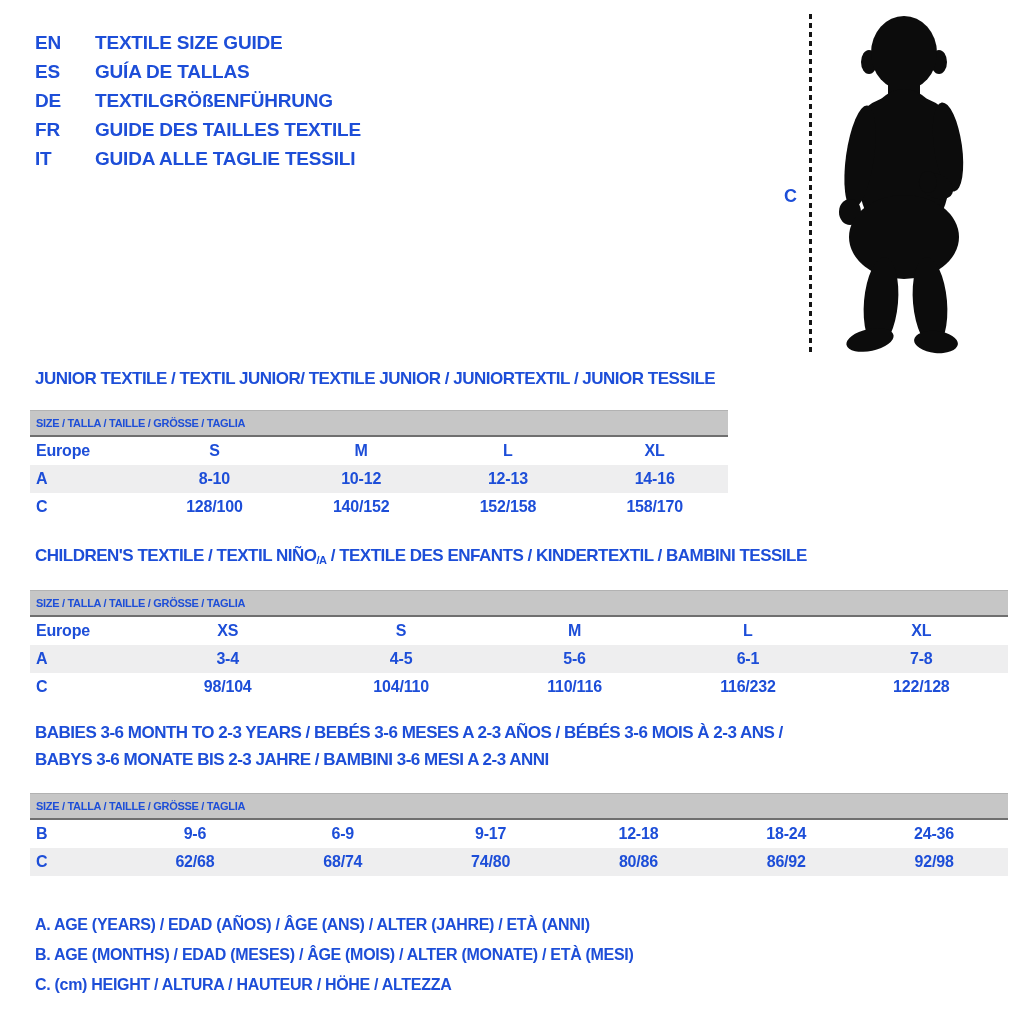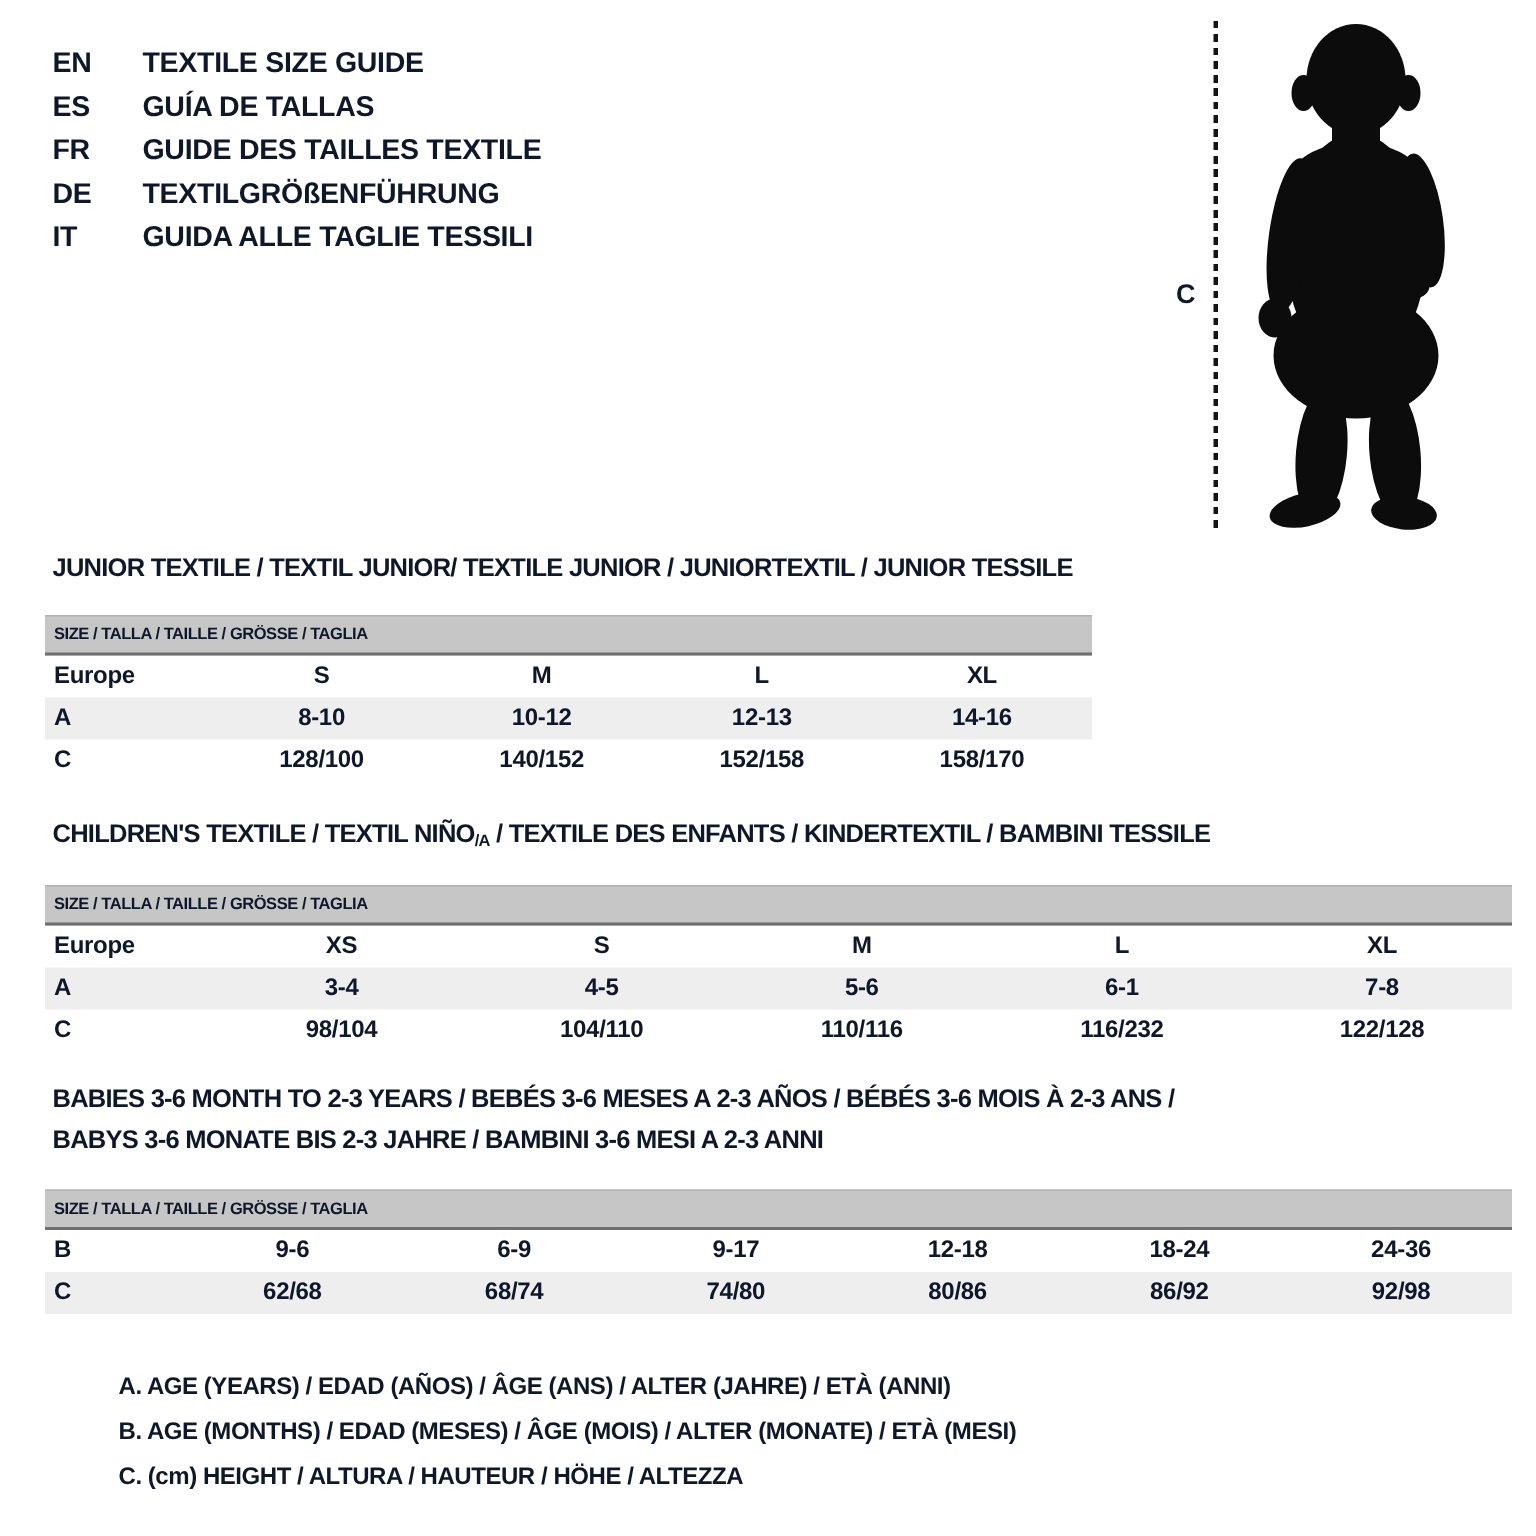"EN" .canvas { color: #0f172a -> #1d4ed8 }
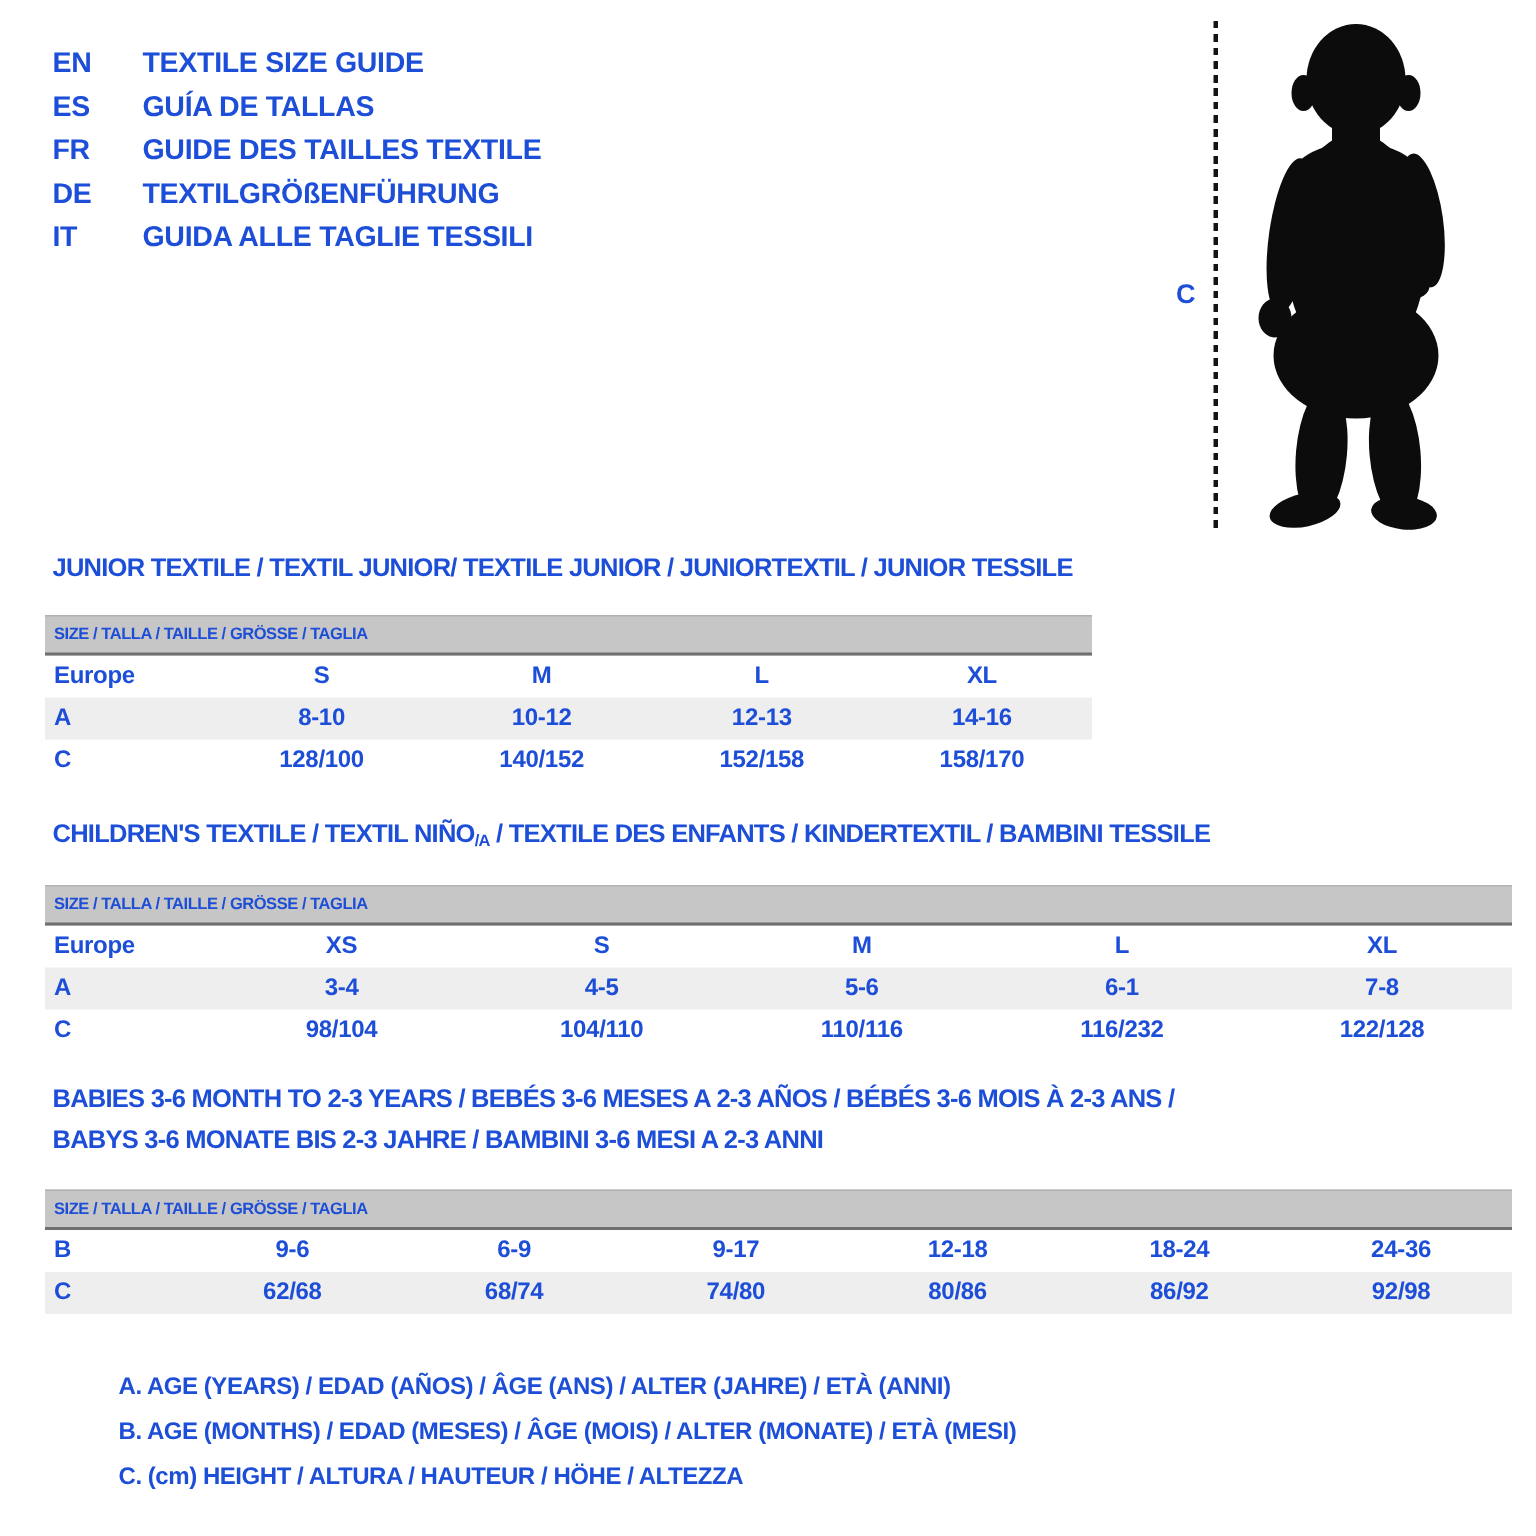"FR" div.lang-row { order: before "DE" -> after "DE" }
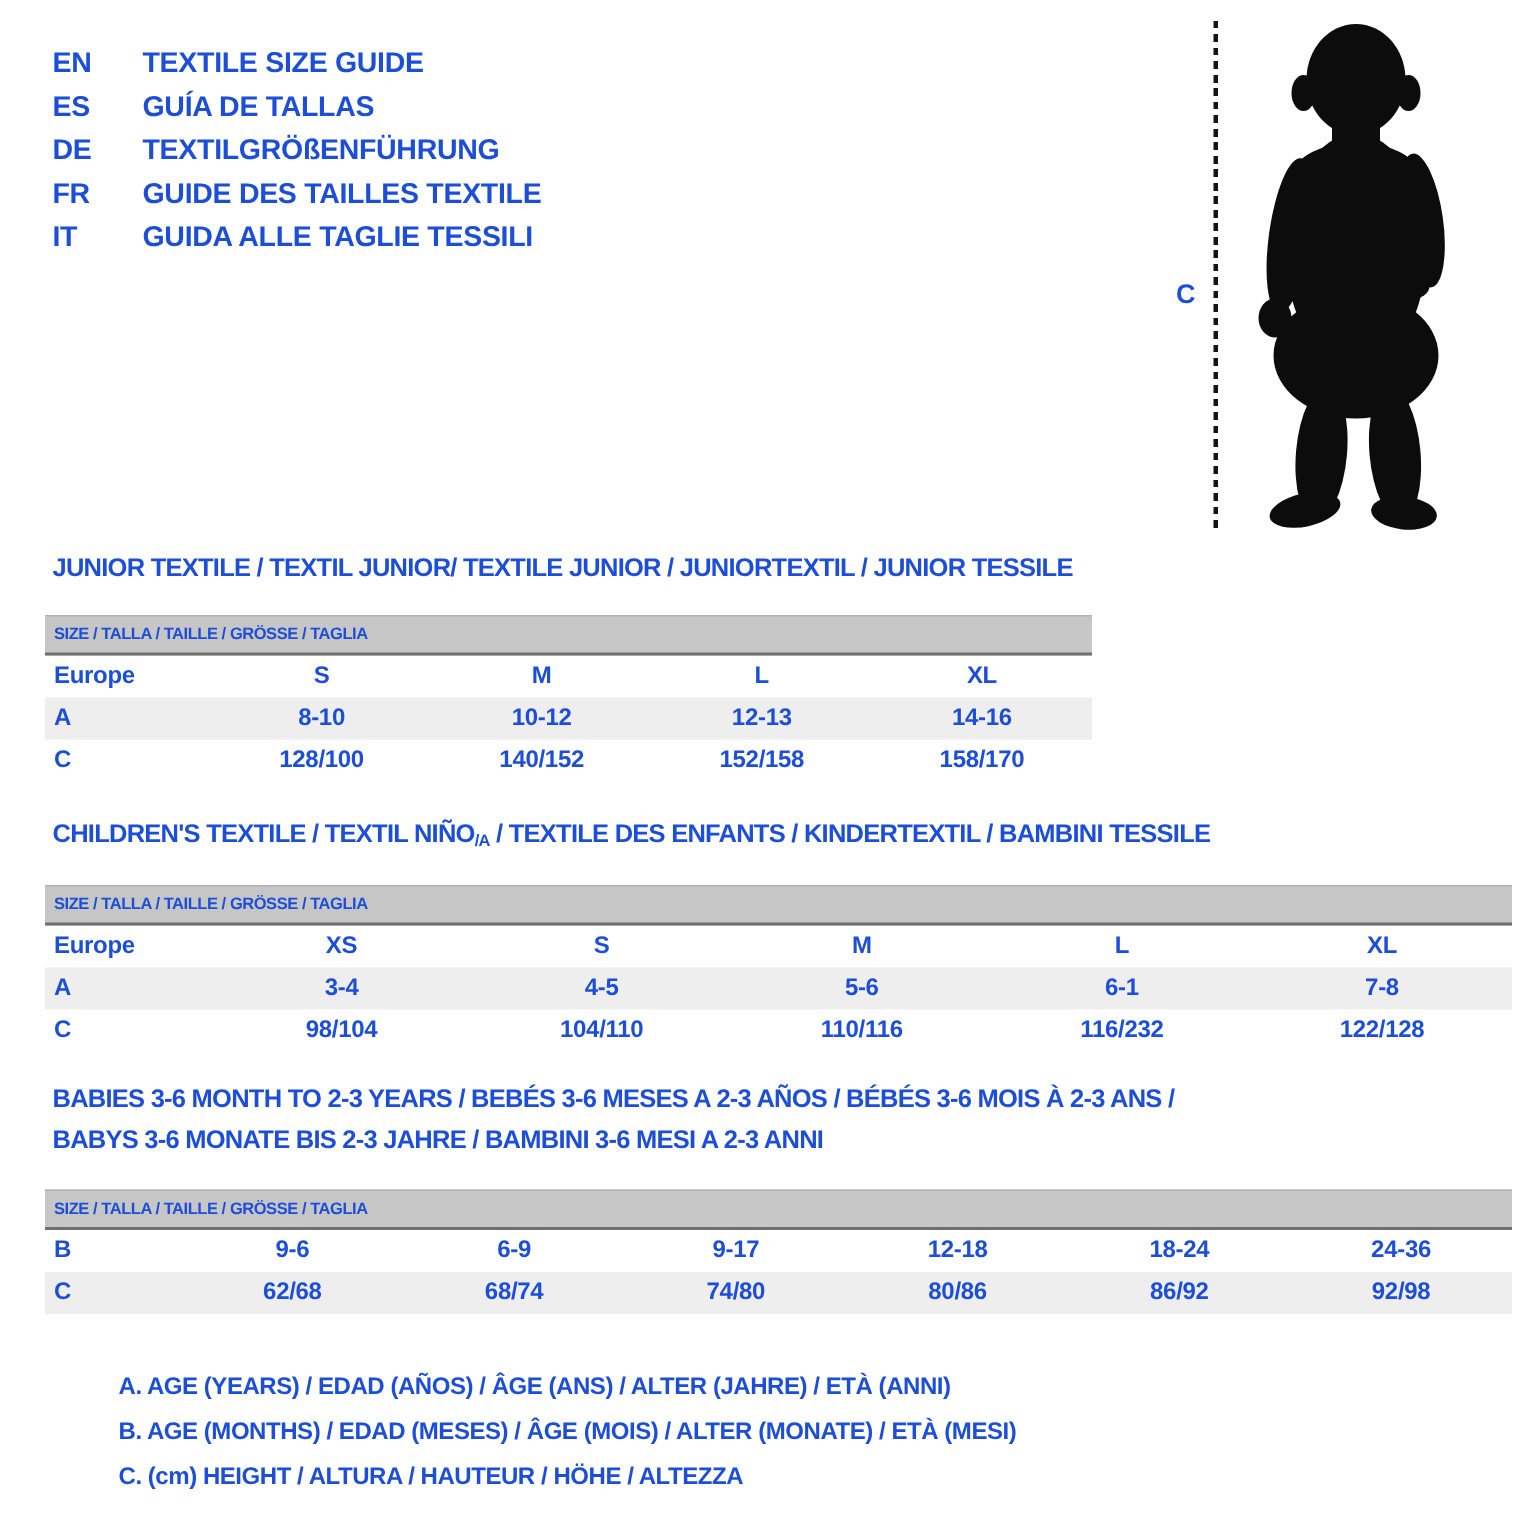"Europe" .trow { justify-content: none -> center }
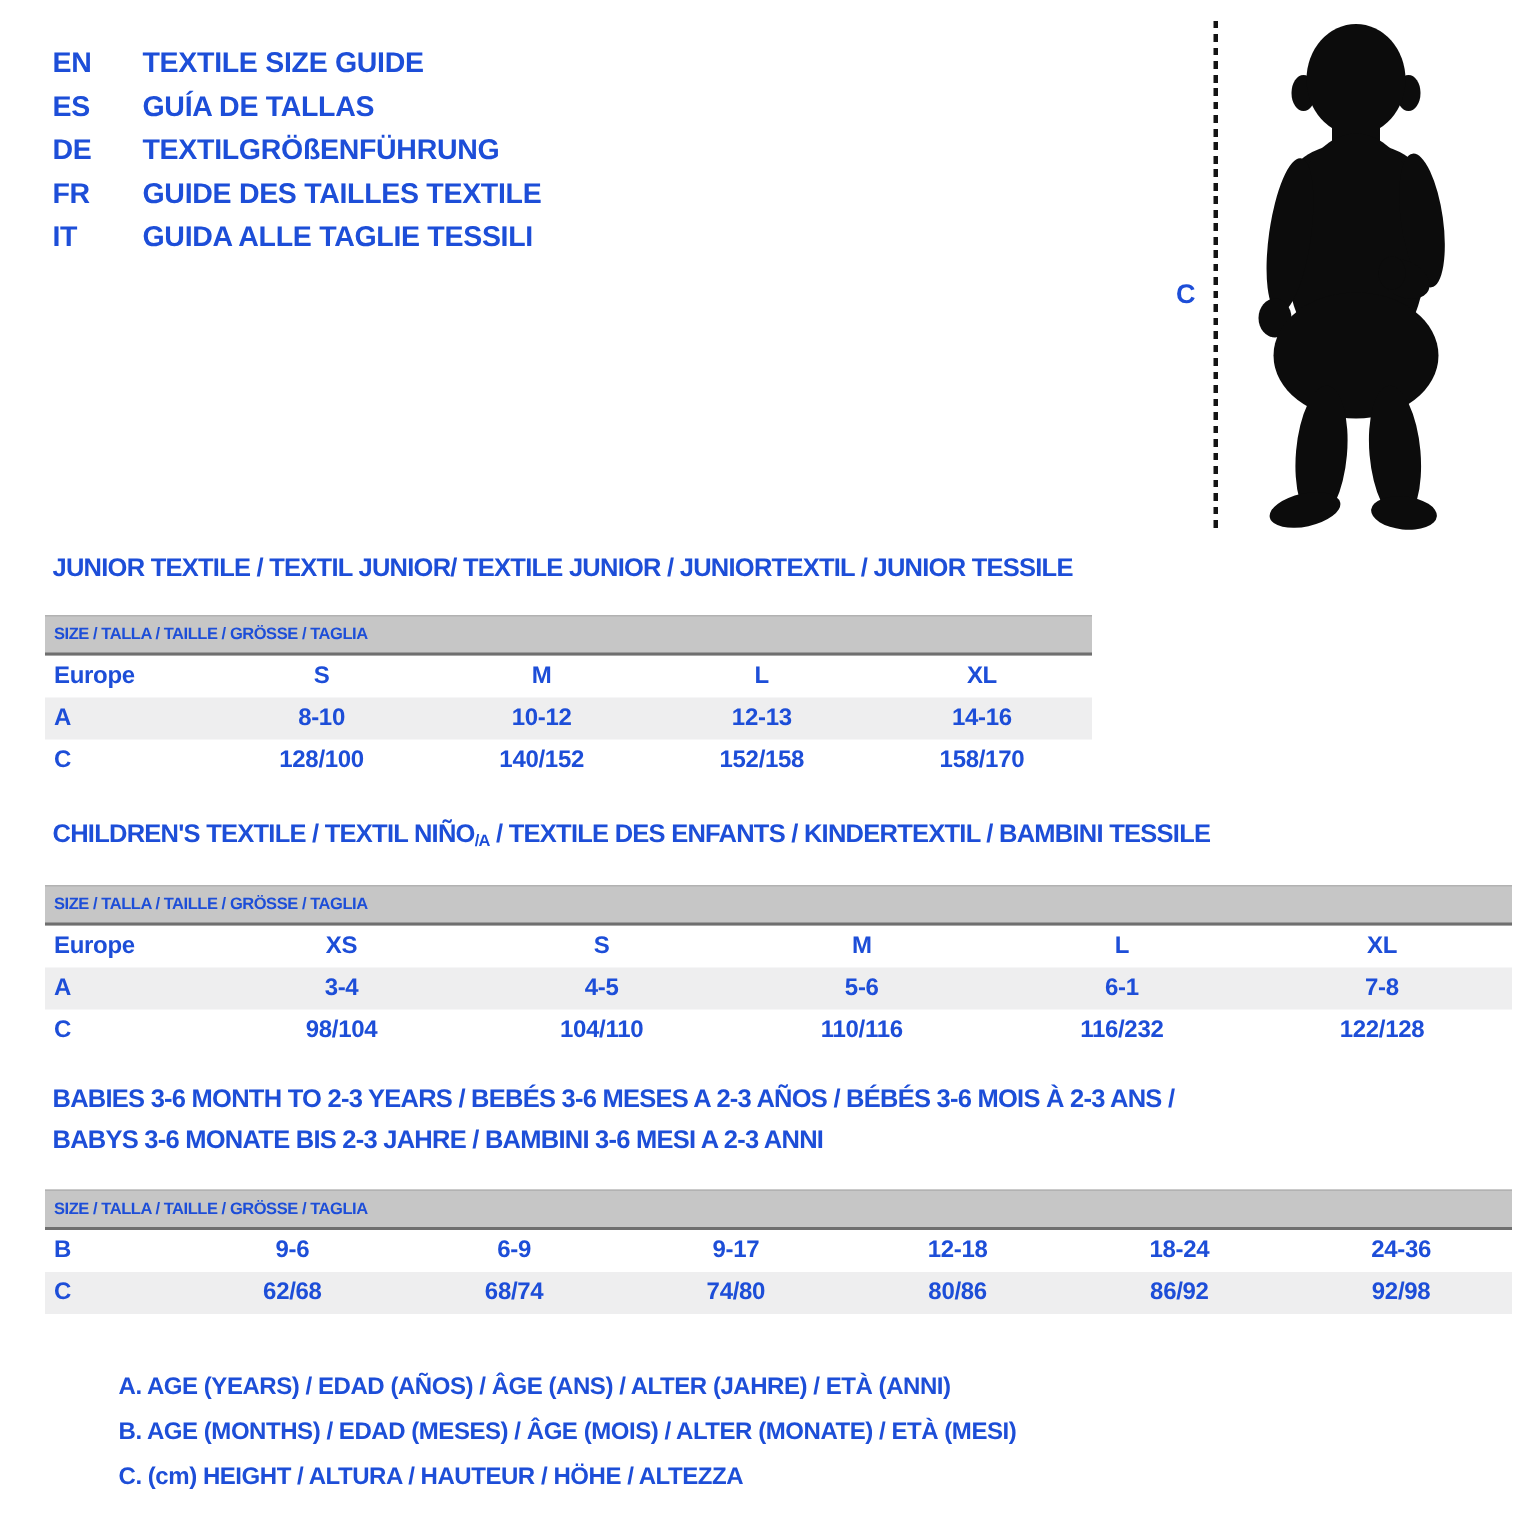"A. AGE (YEARS) / EDAD" .legend-row { margin-left: 44px -> none }
